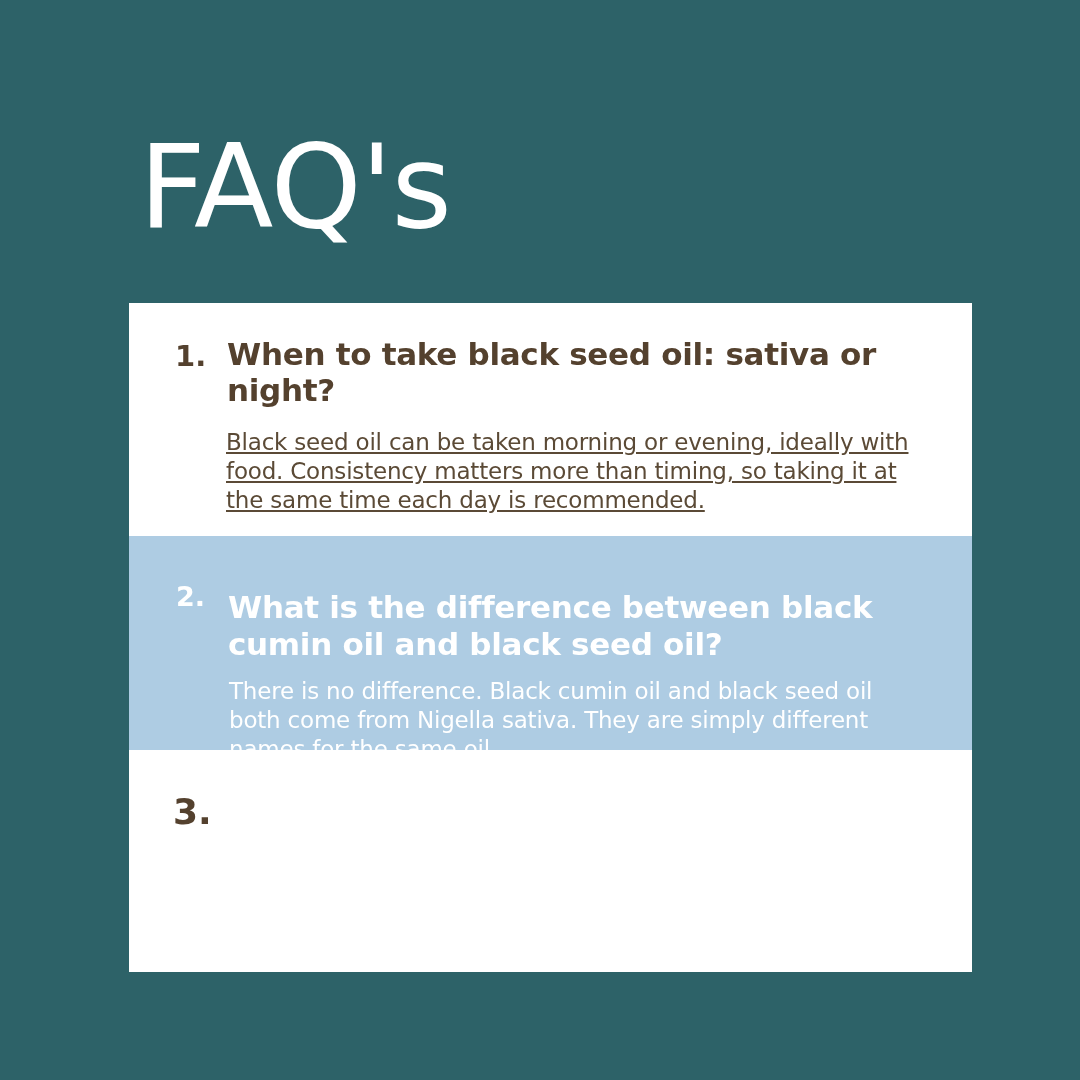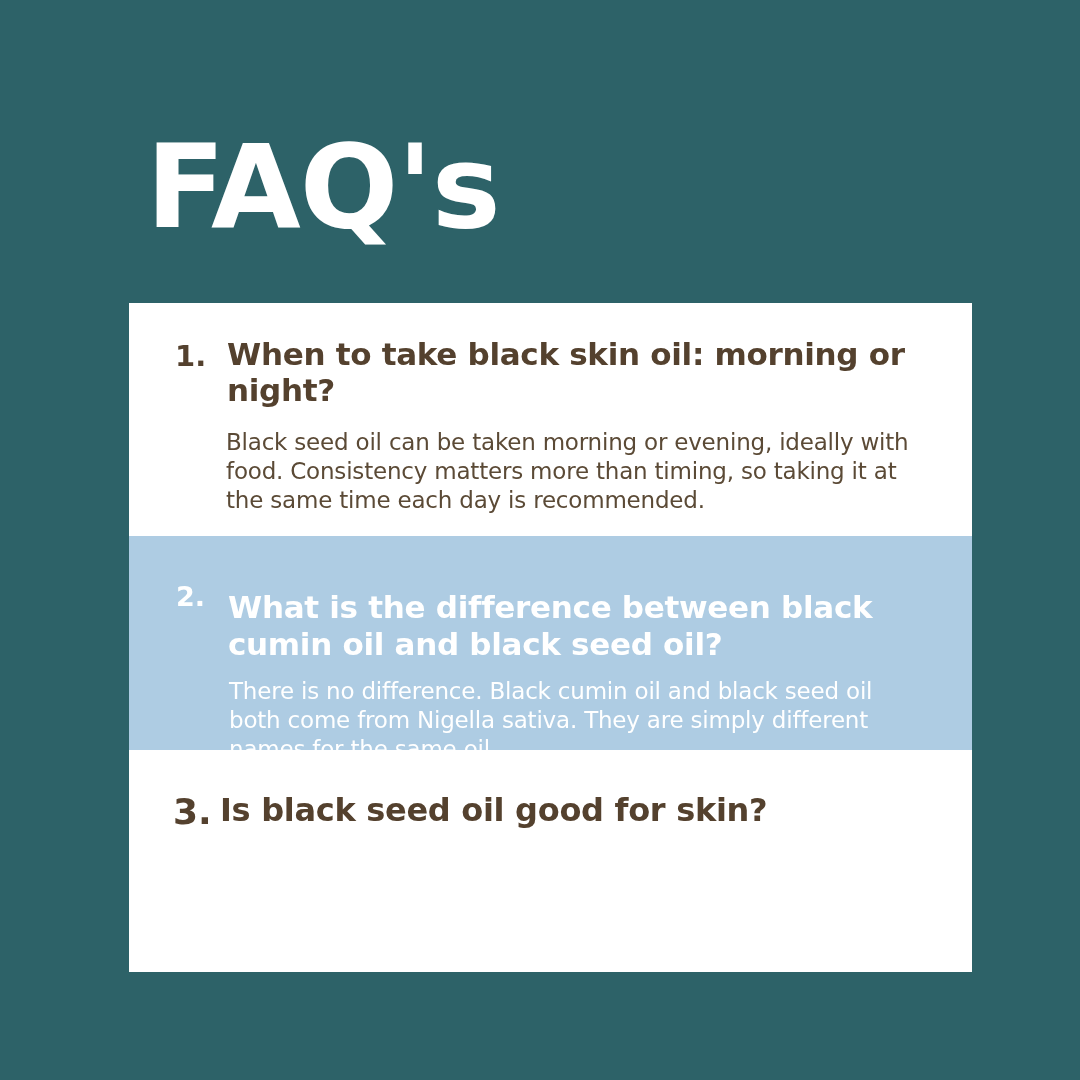"FAQ's" .title { font-weight: 700 -> 400; left: 146px -> 139px }
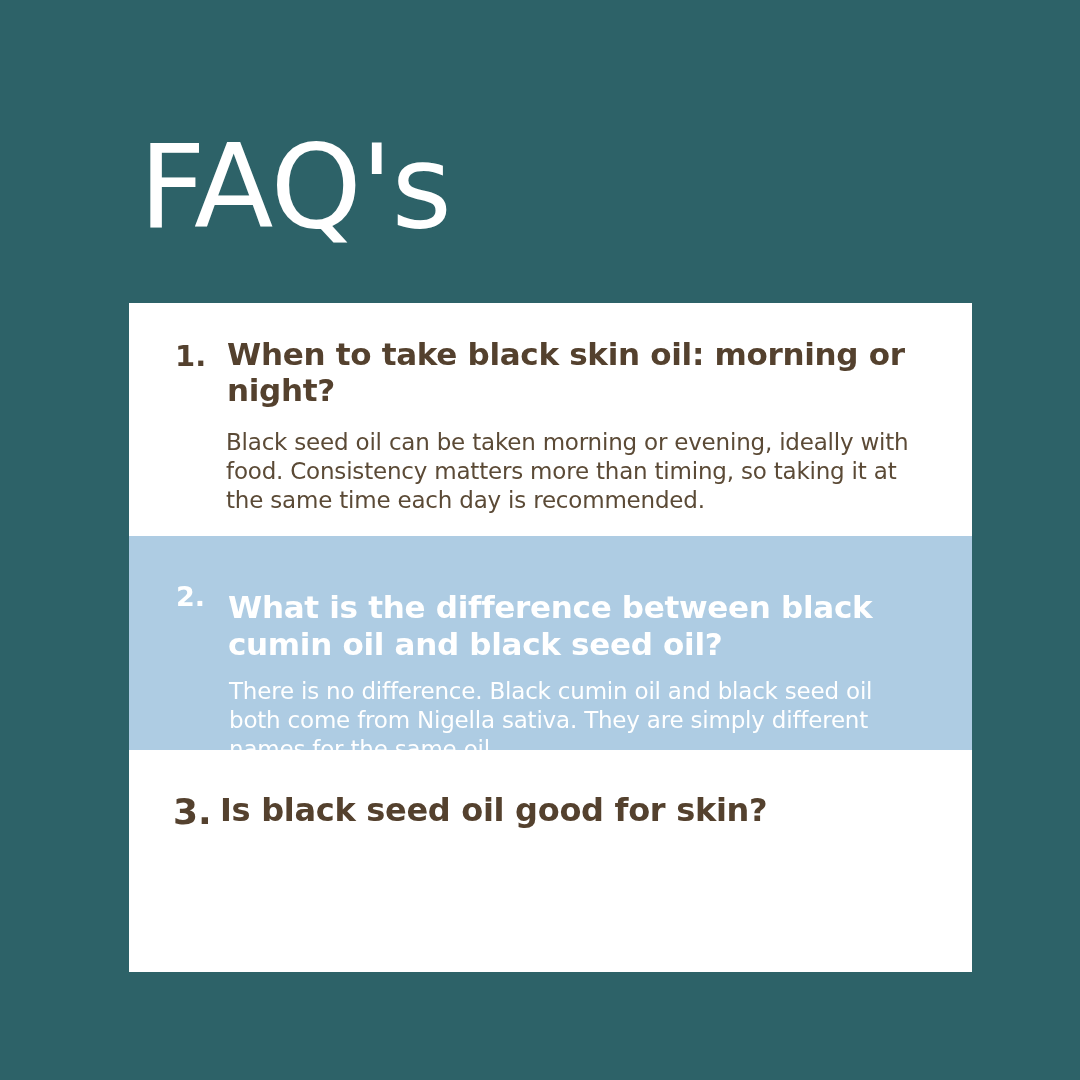"When to take black skin" span.q-text { text: skin oil: morning -> seed oil: sativa }
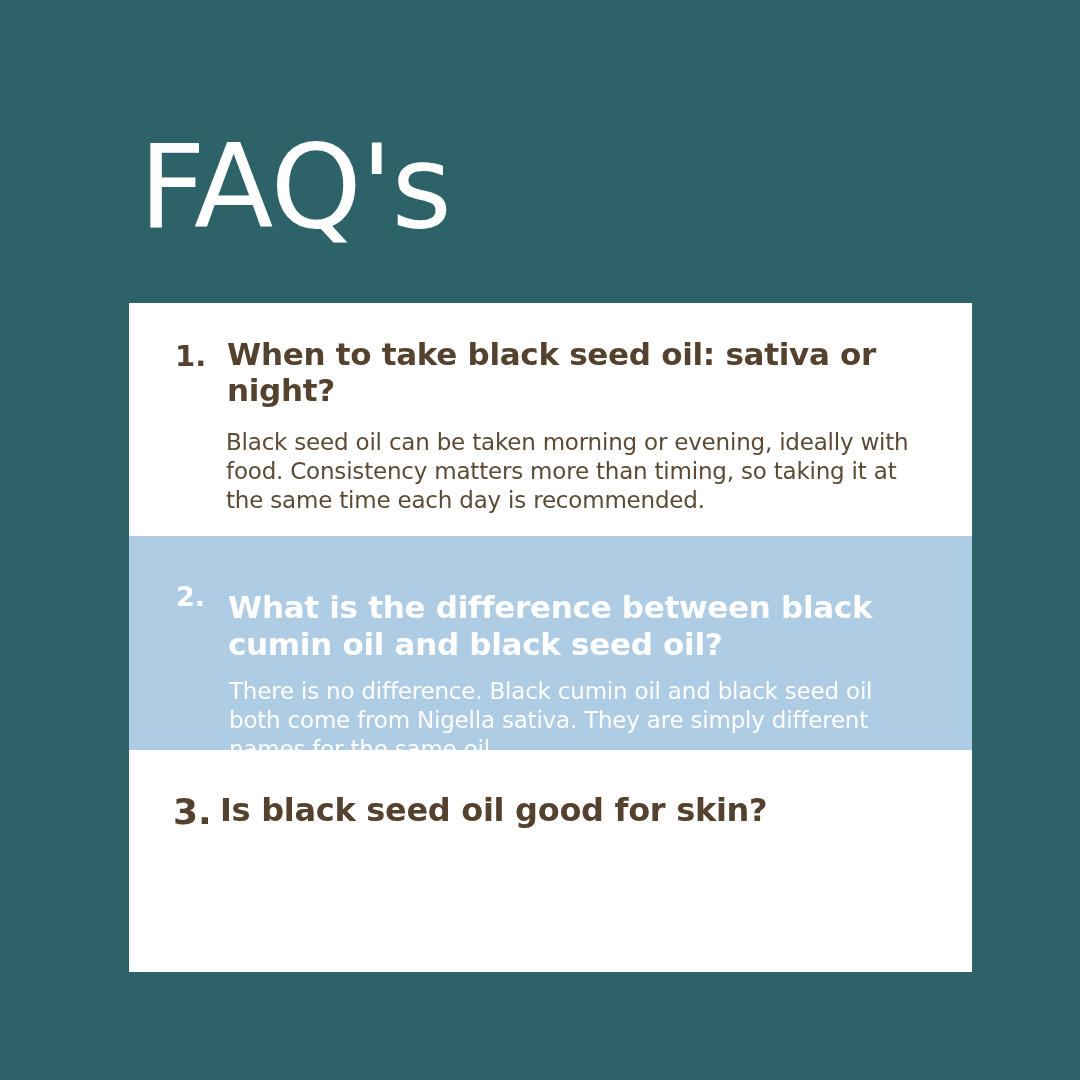"Black seed oil can be" .item-1 .a-text { text-decoration: none -> underline }
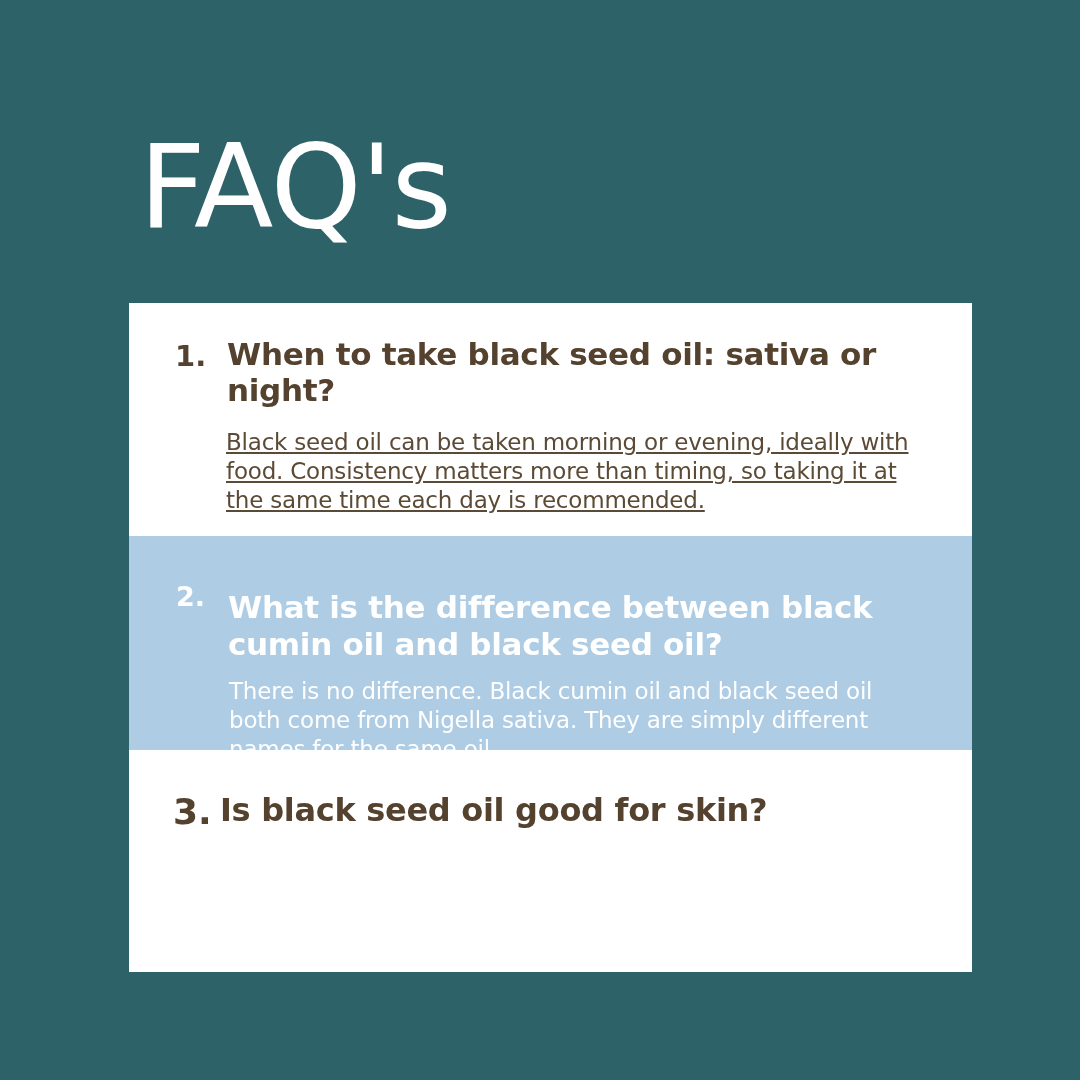"Is black seed oil good" span.q-text { html: <span>Is black seed oil good for skin?</span> -> none }
